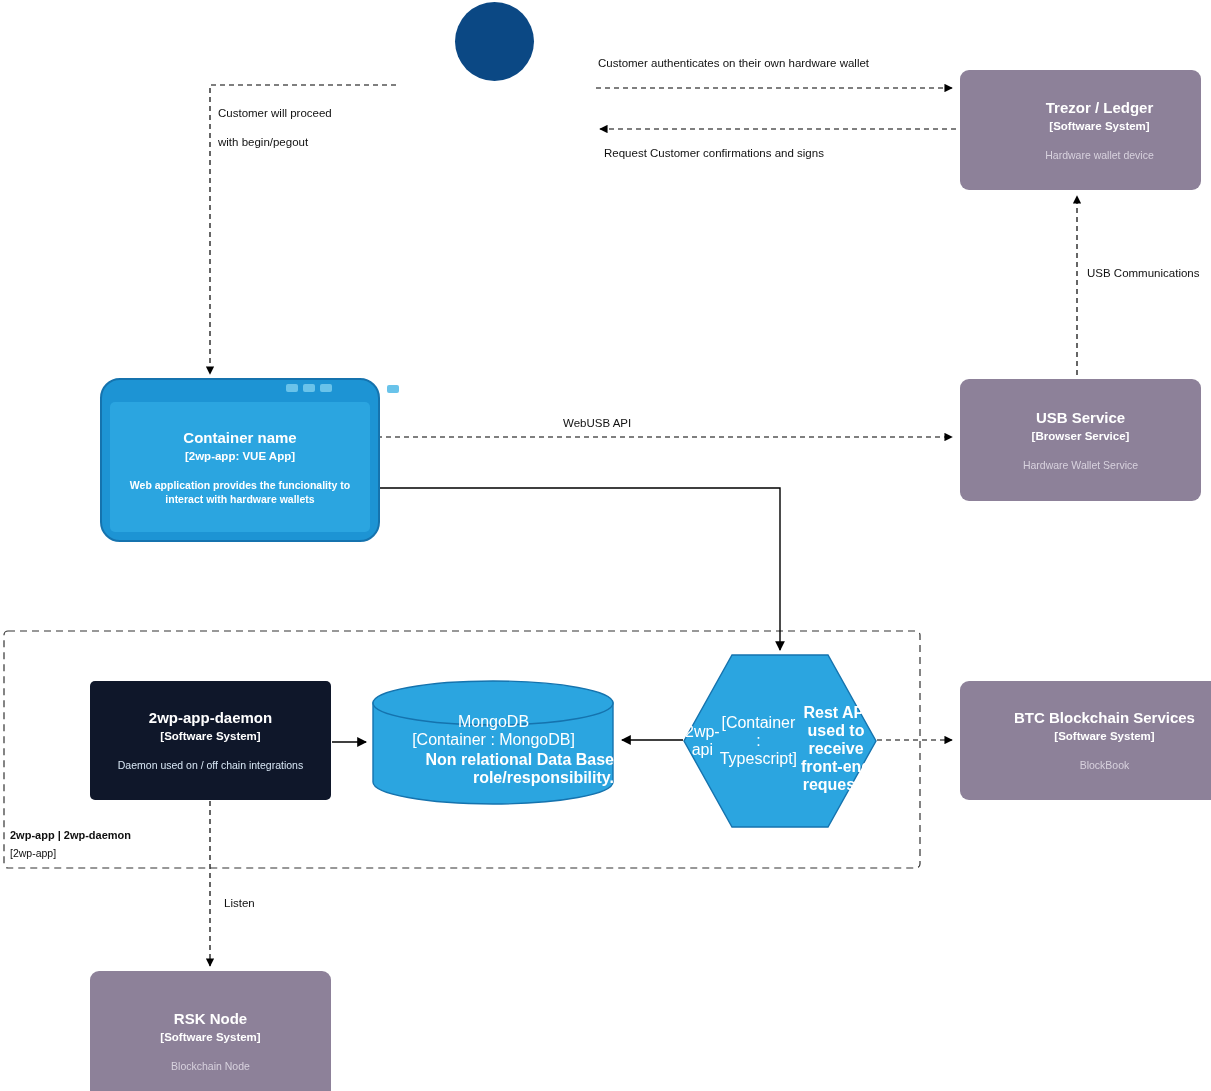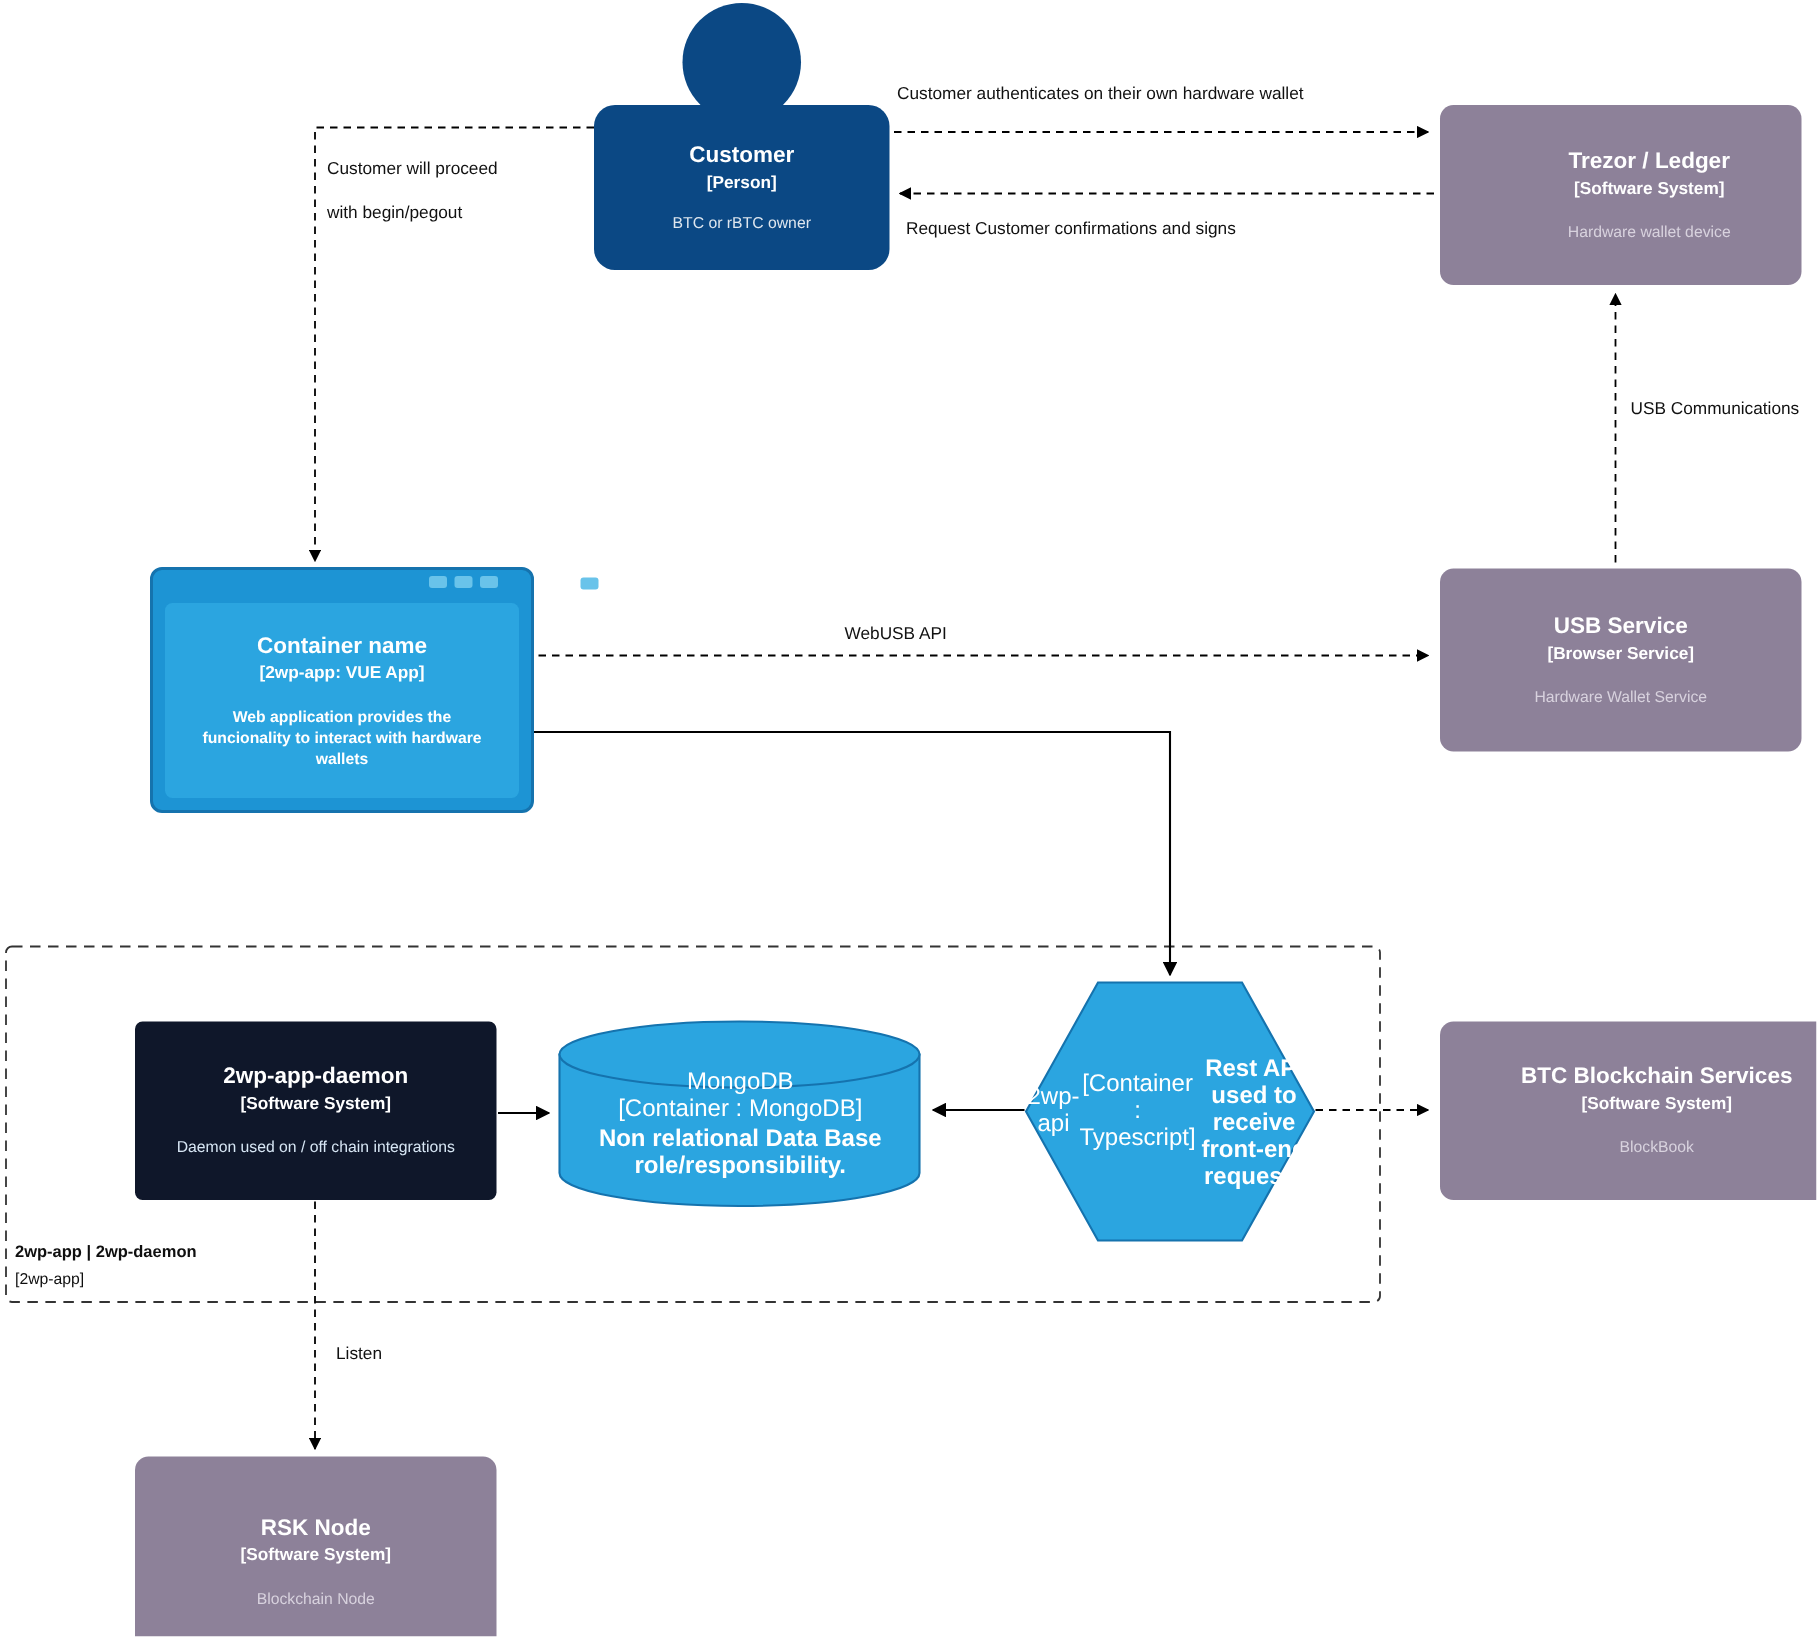"Customer" div.node { html: <div> <div>Customer</div> <div>[Person]</div> <div>BTC or rBTC owner</div> </div> -> none }
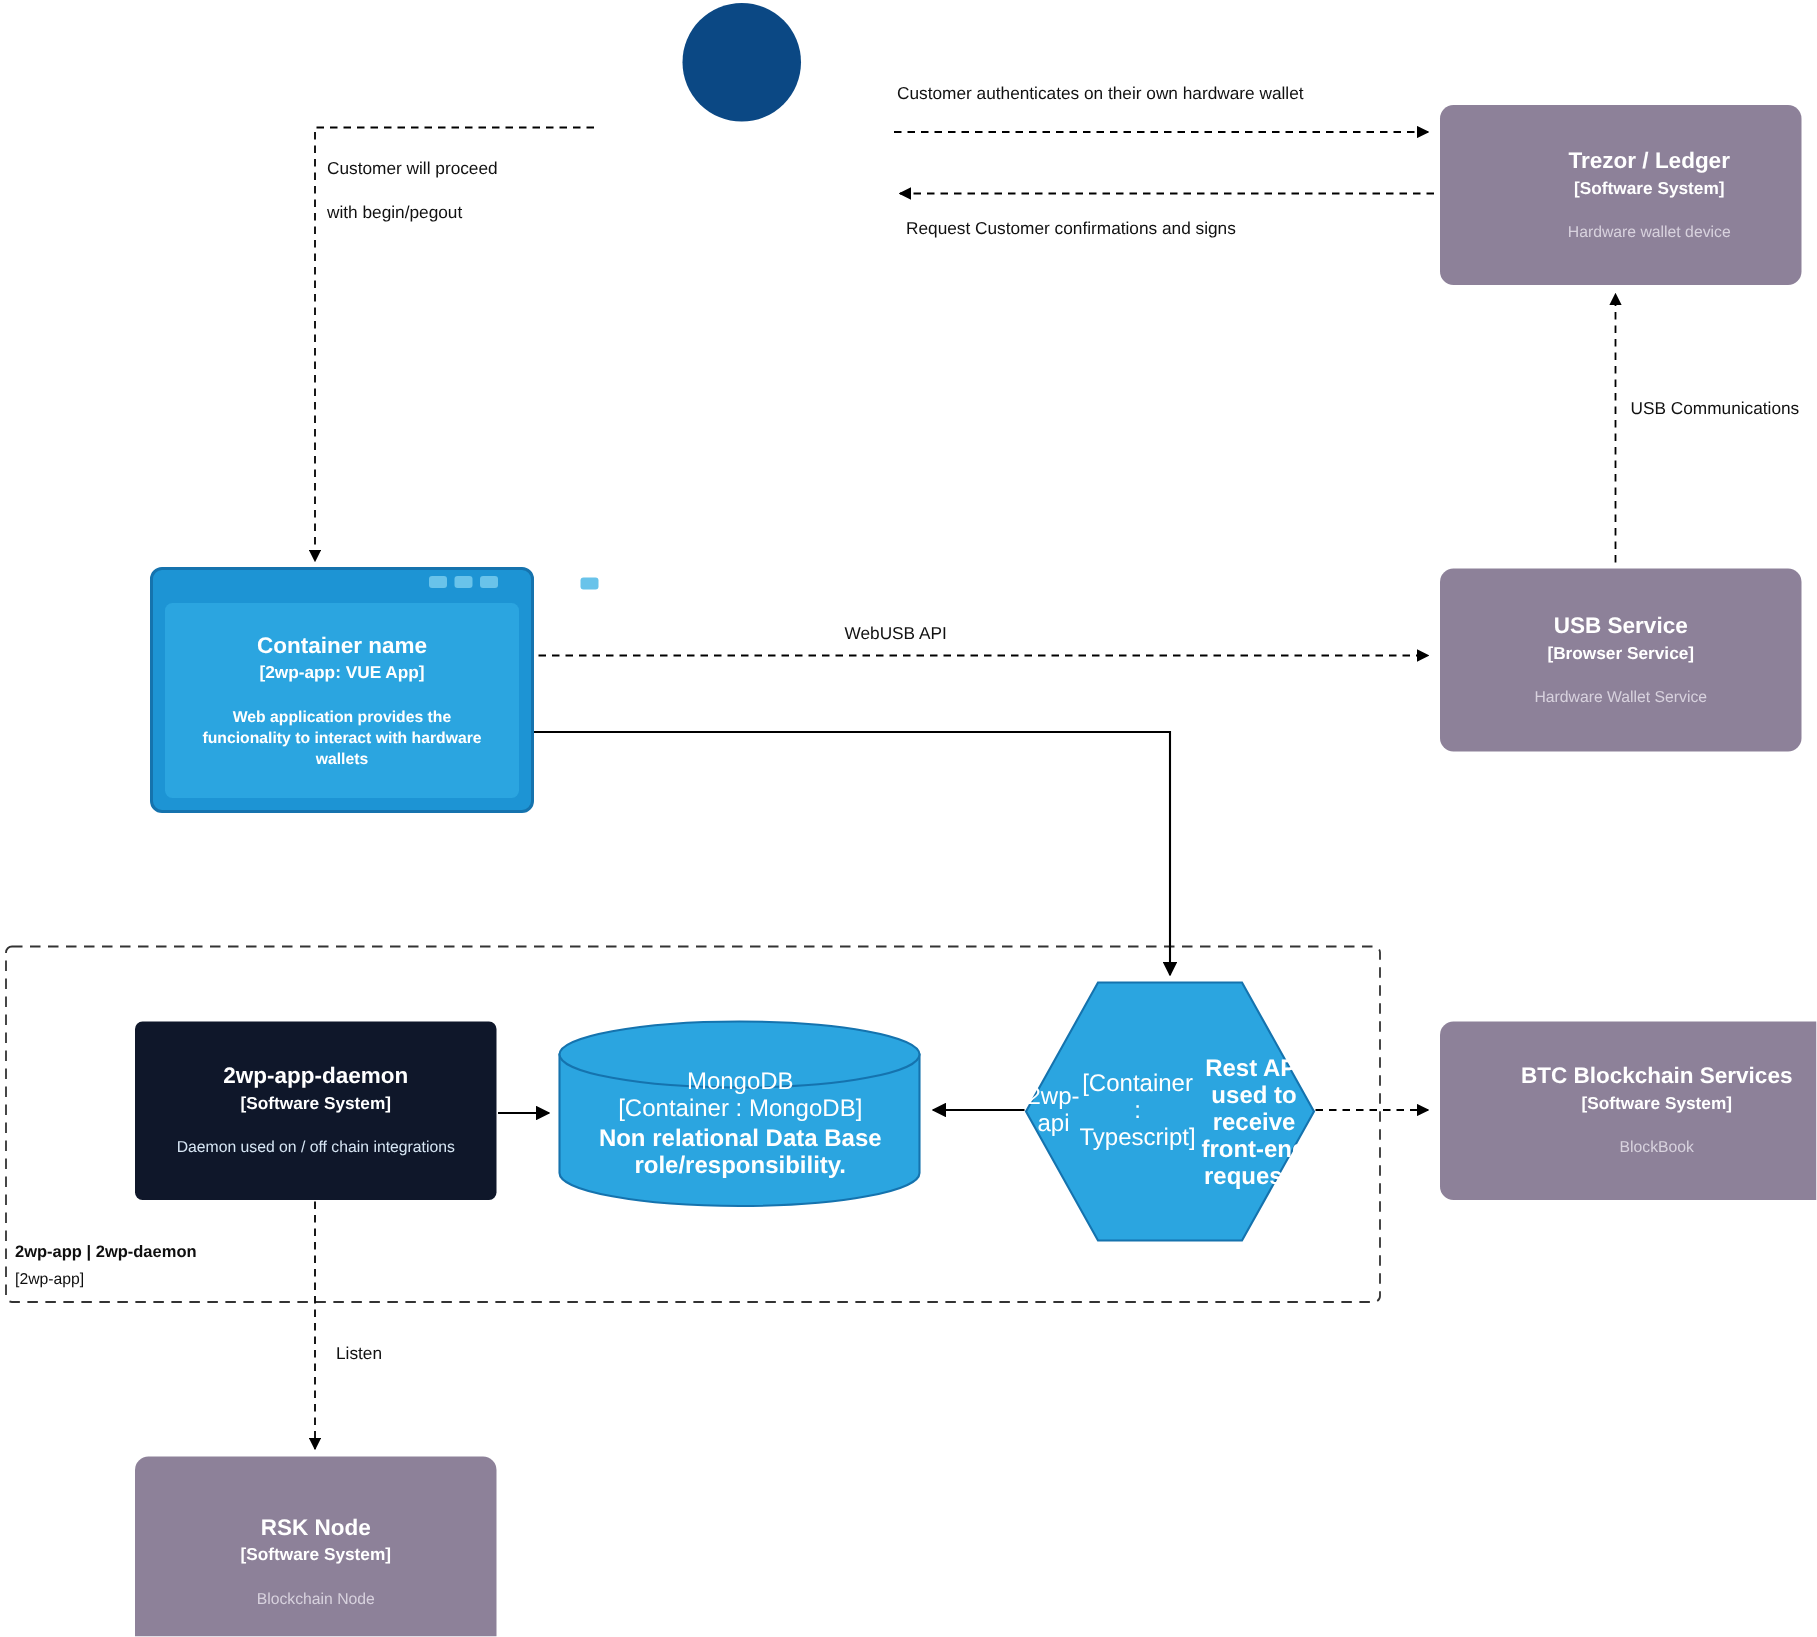"Container name" #vue-node { border-radius: 8px -> 20px; width: 256px -> 280px }
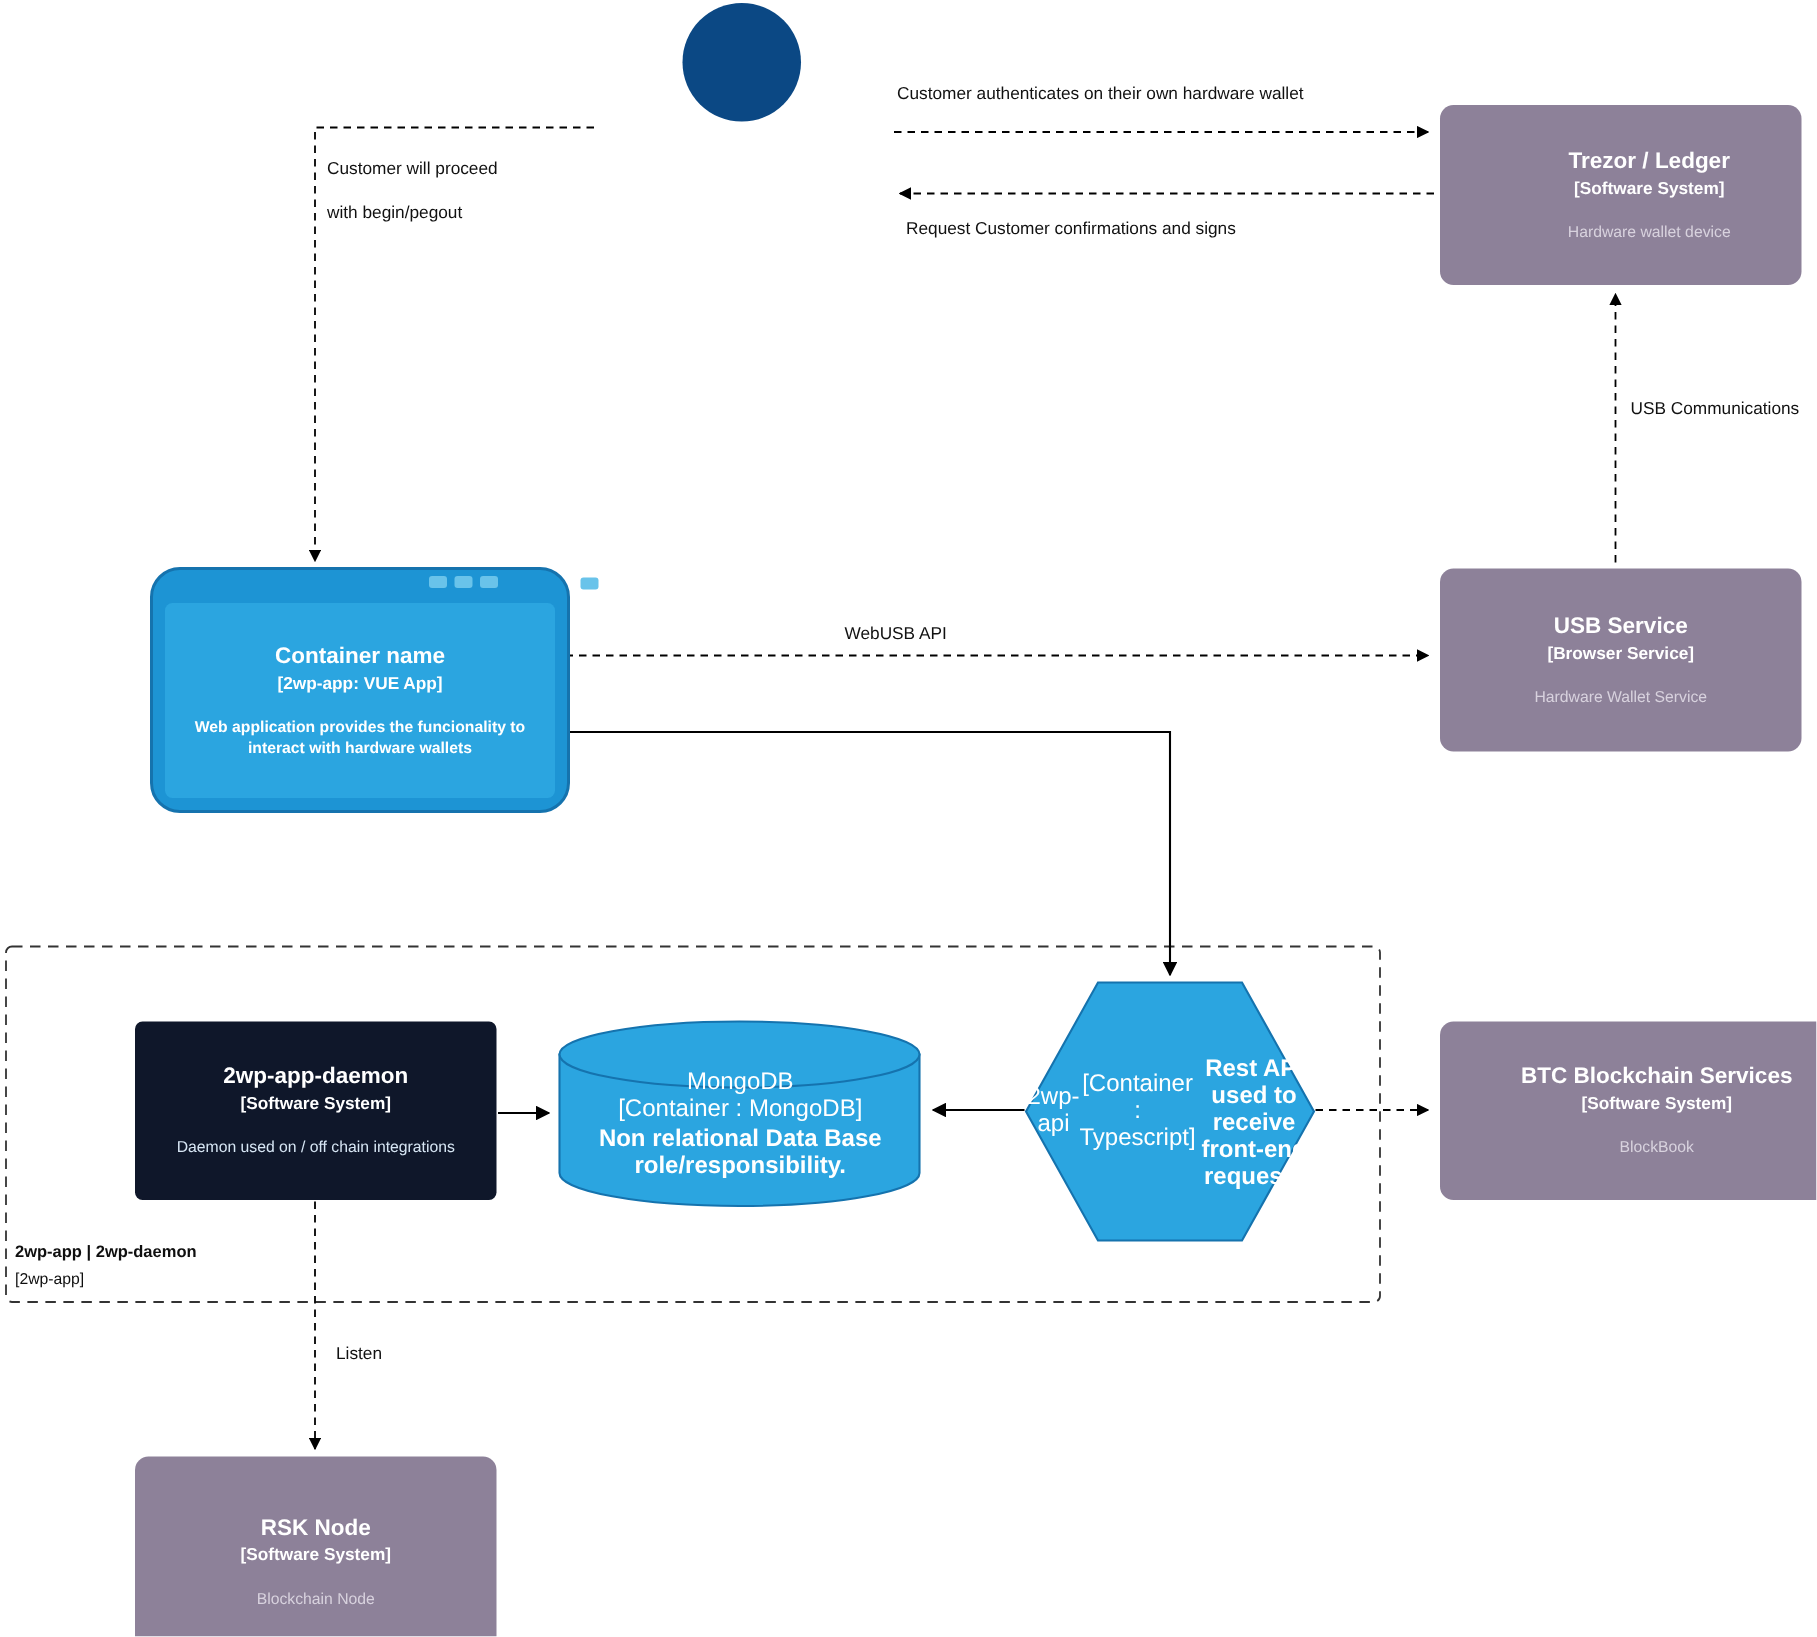"Non relational Data Base" div.desc { text-align: none -> right }
